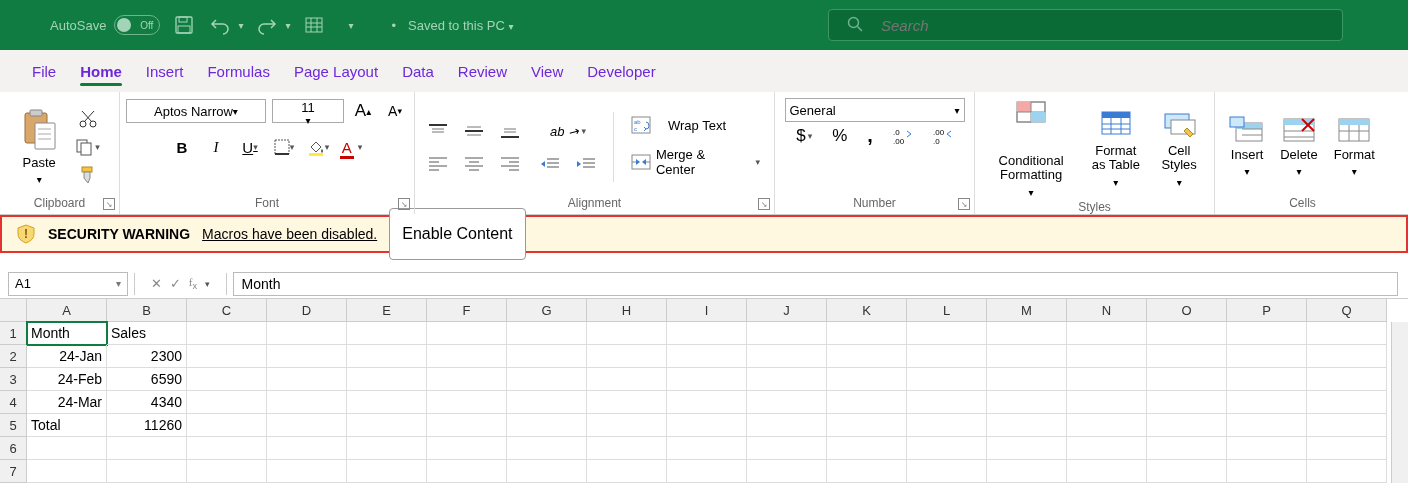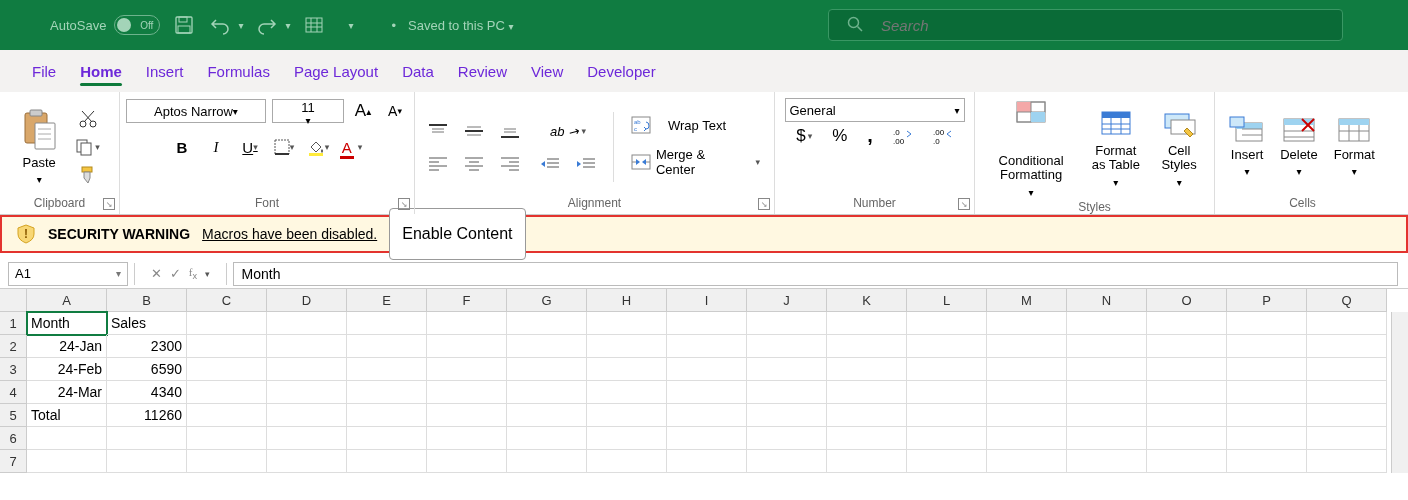"A1" .formulabar { margin-top: 6px -> 16px }
